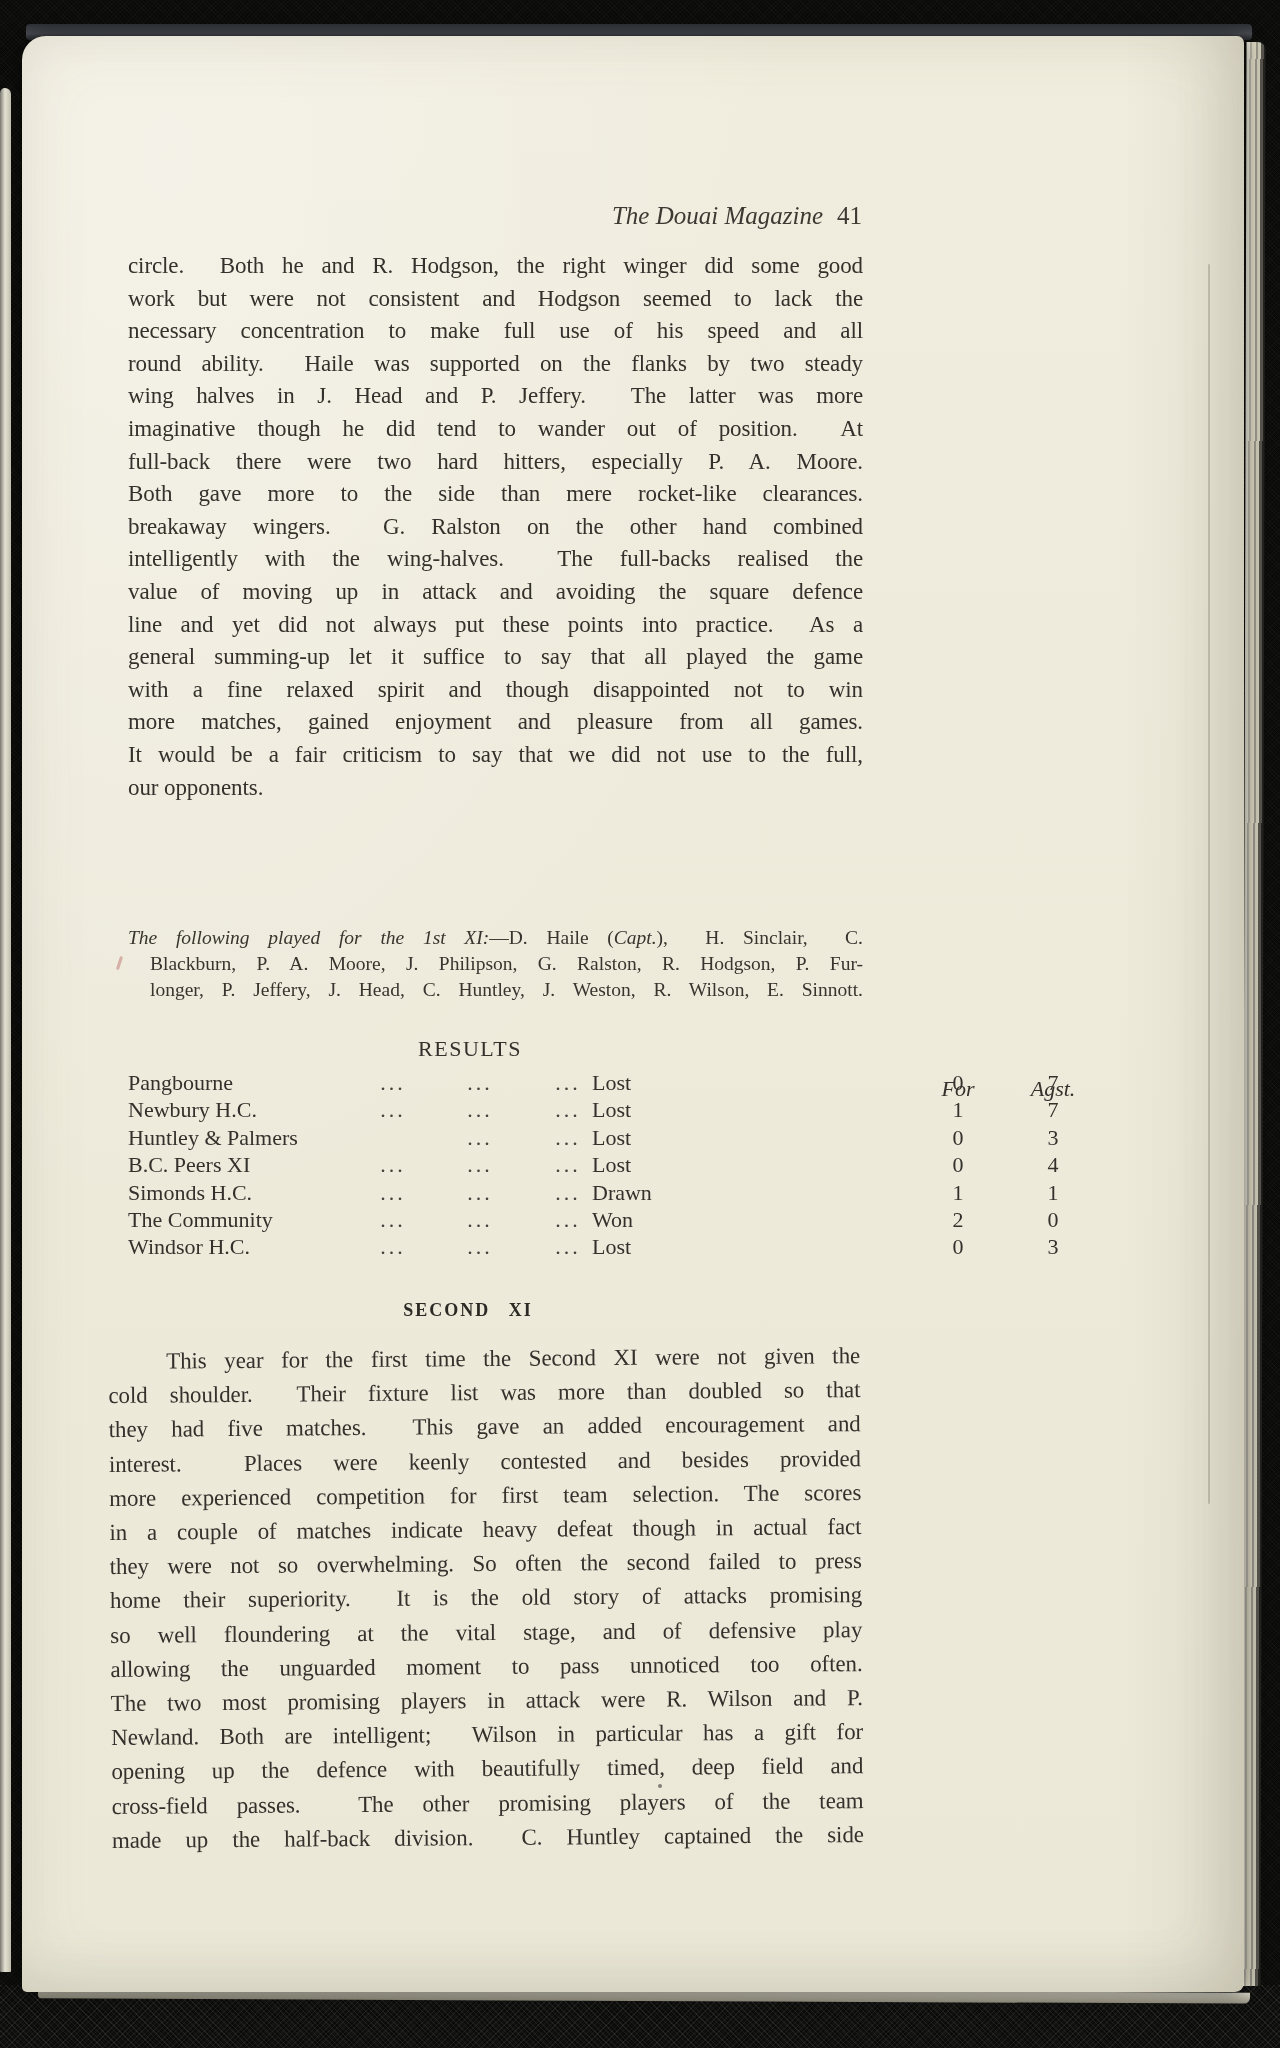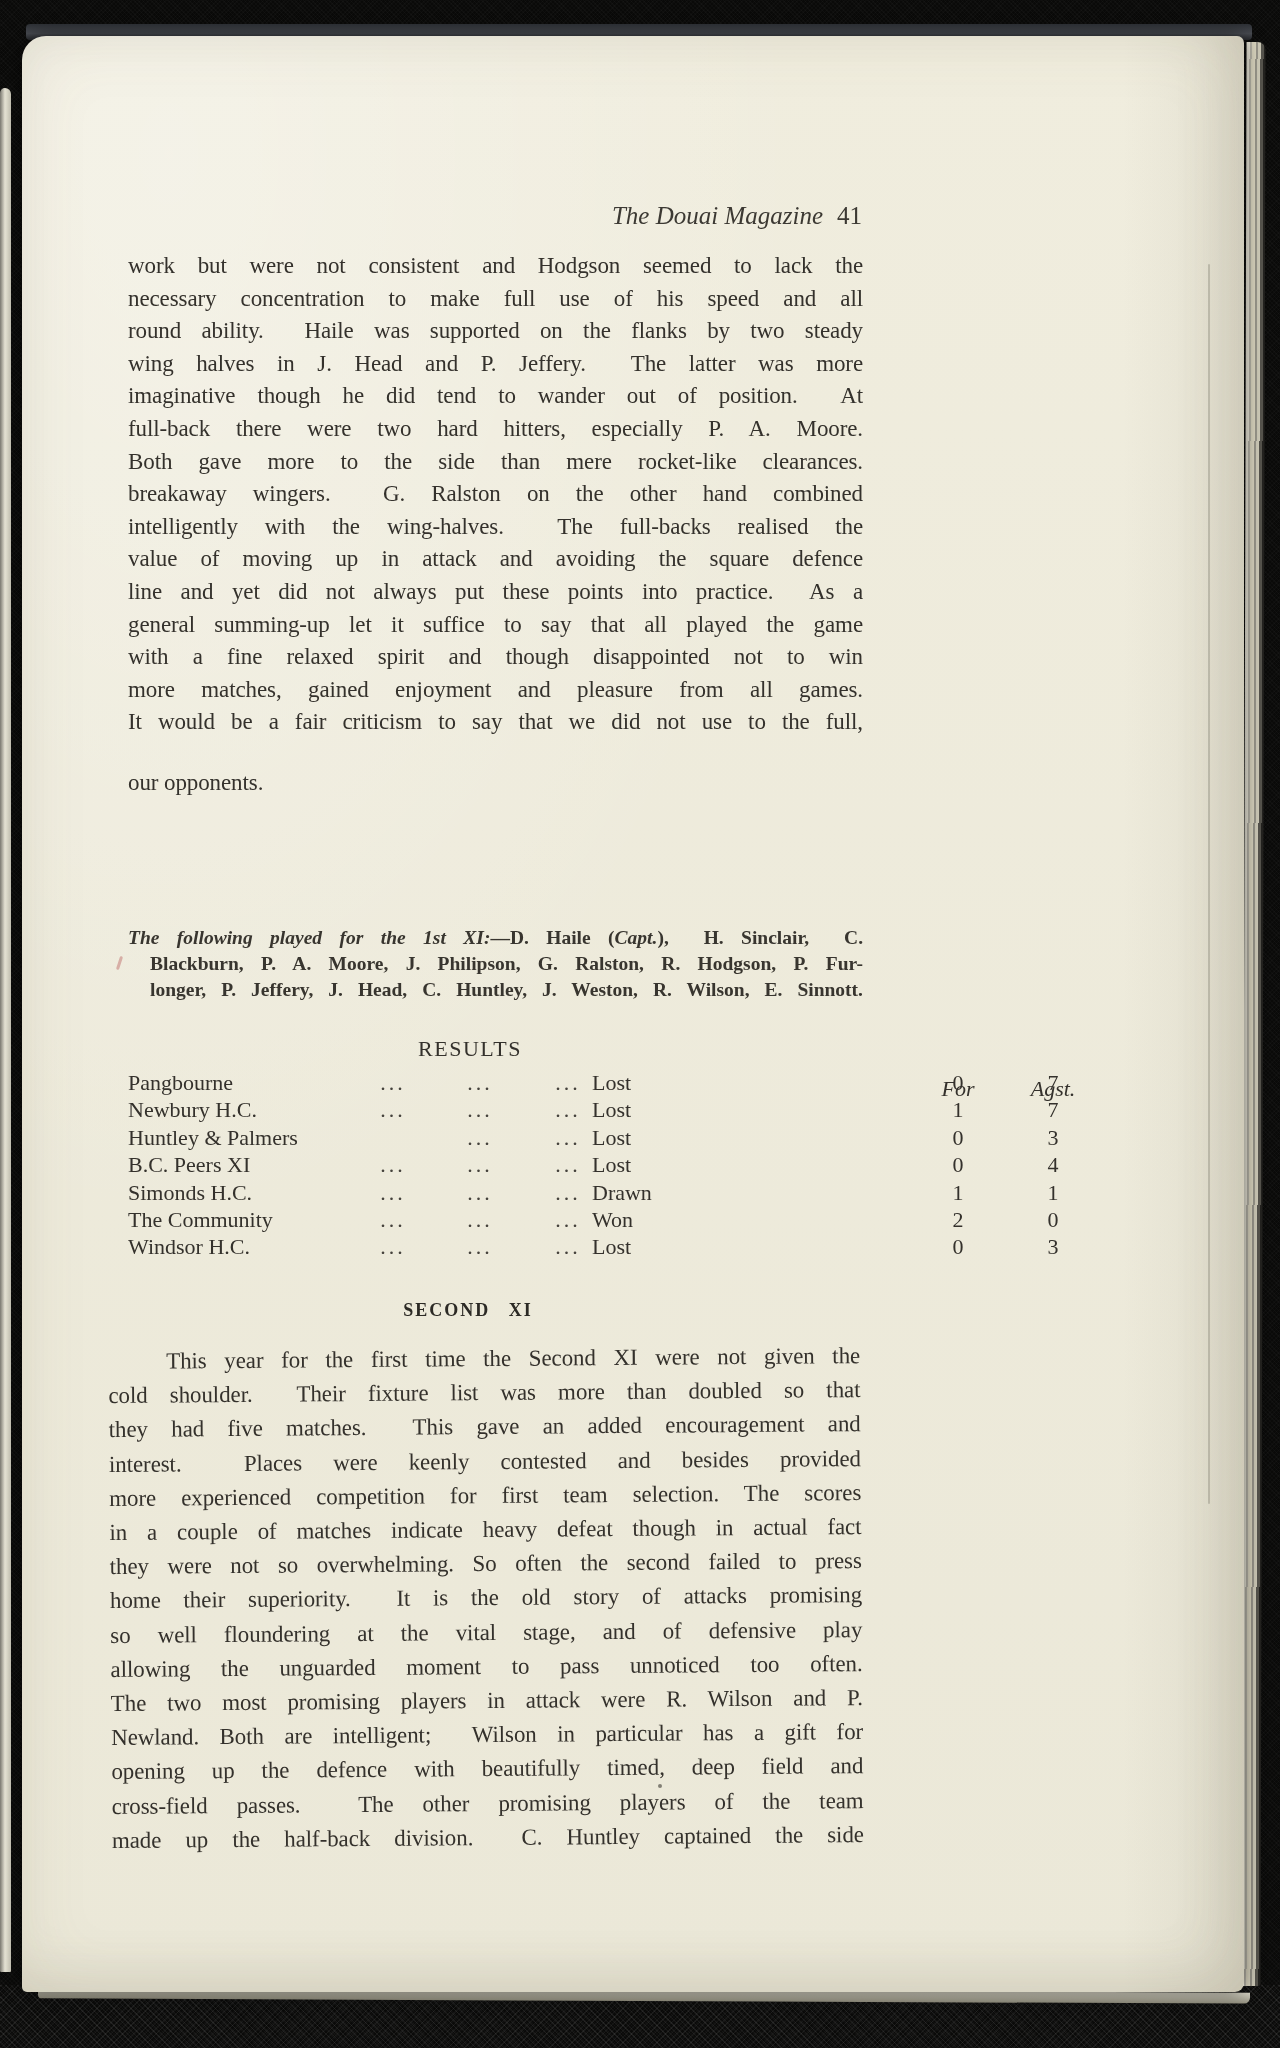"circle. Both he and R." div.line { html: none -> <div>circle. Both he and R. Hodgson, the right winger did some good</div> }
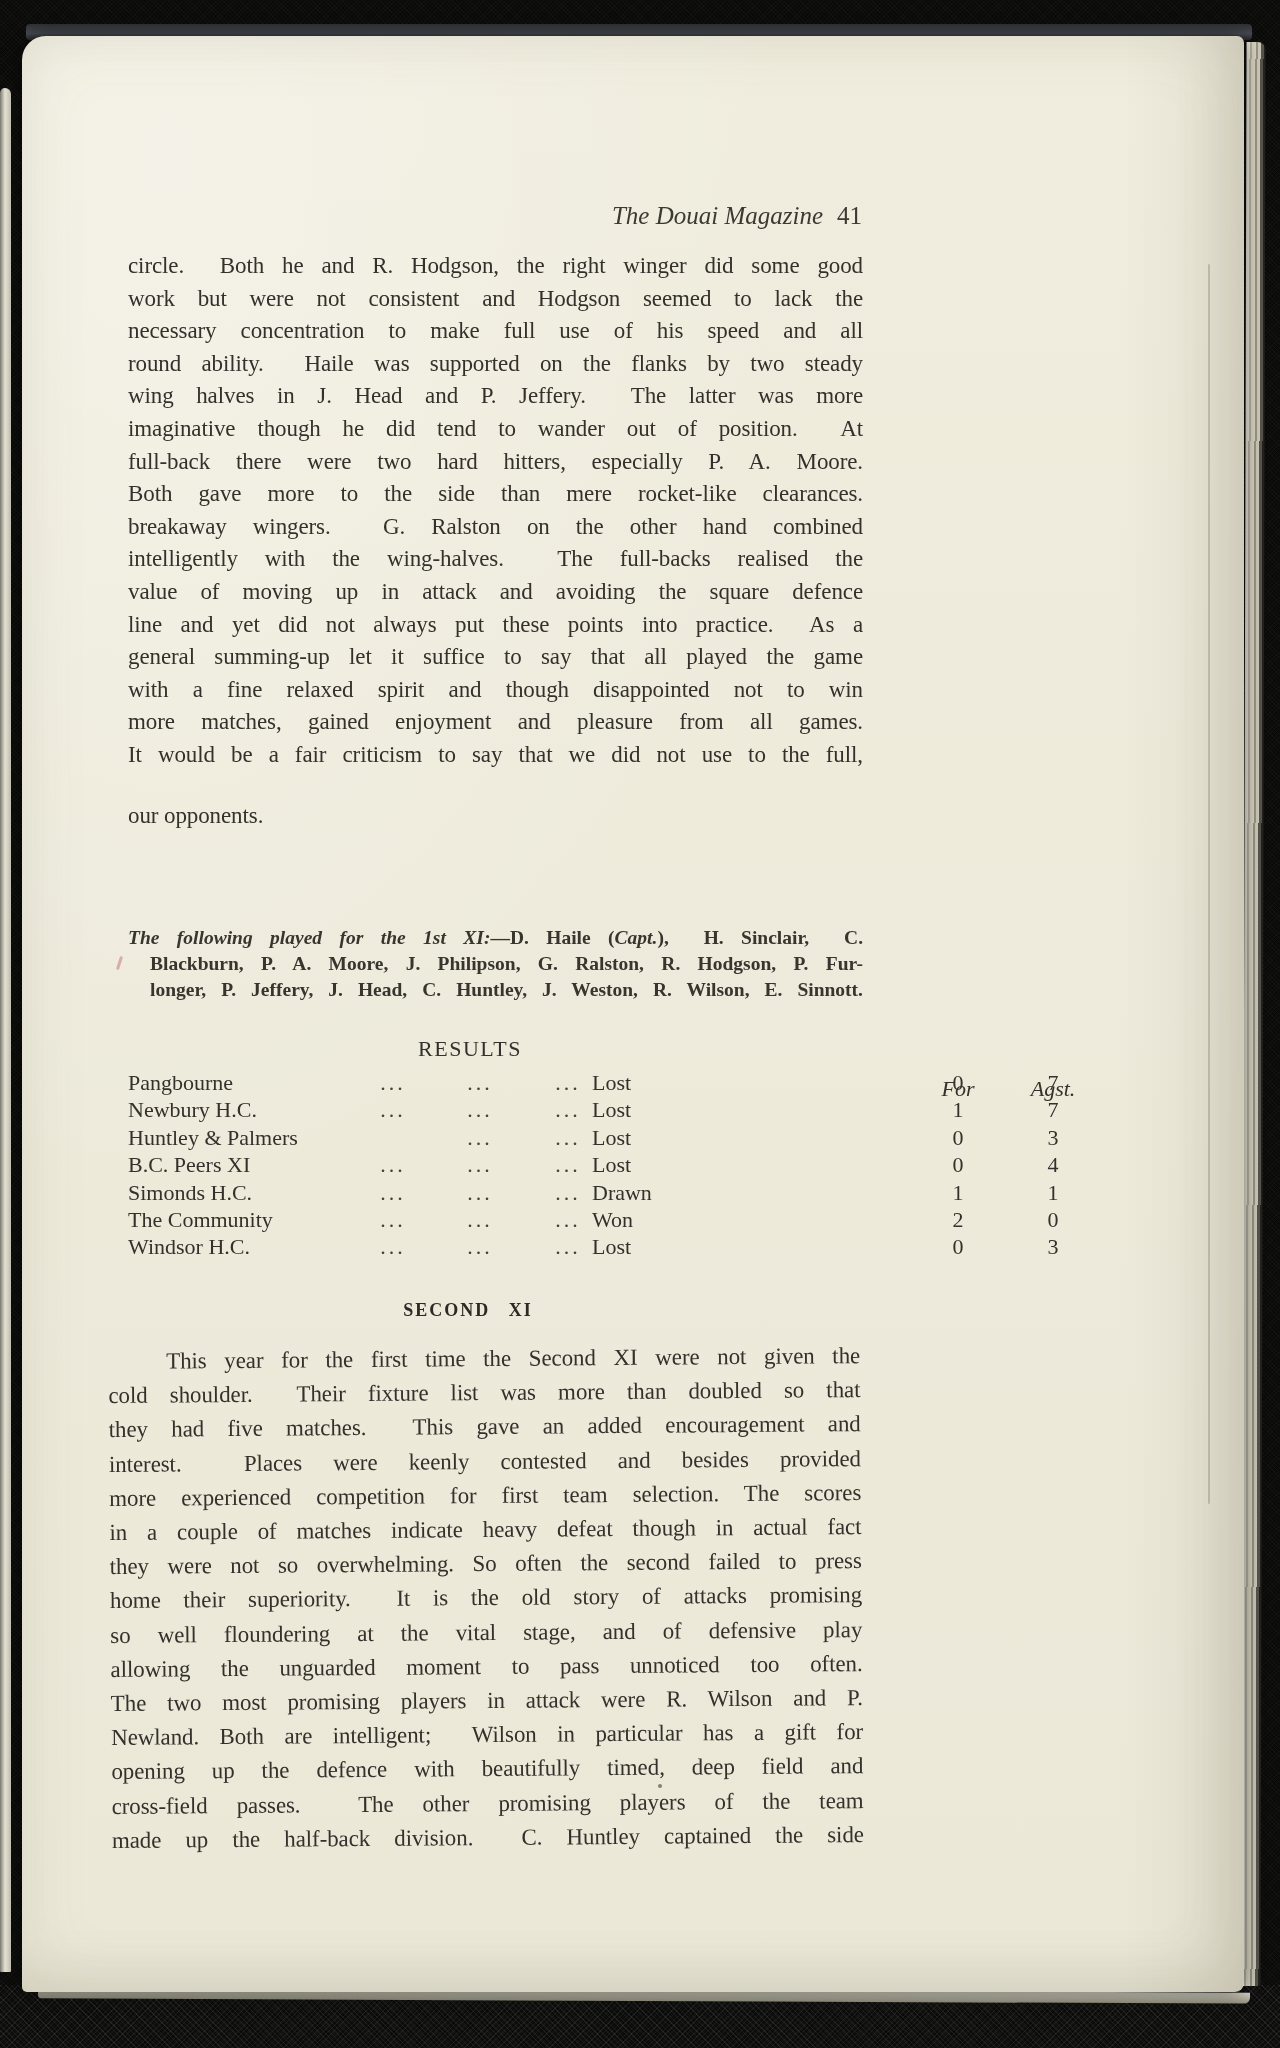"our opponents." .p1 .line:last-child { margin-top: 28px -> none }
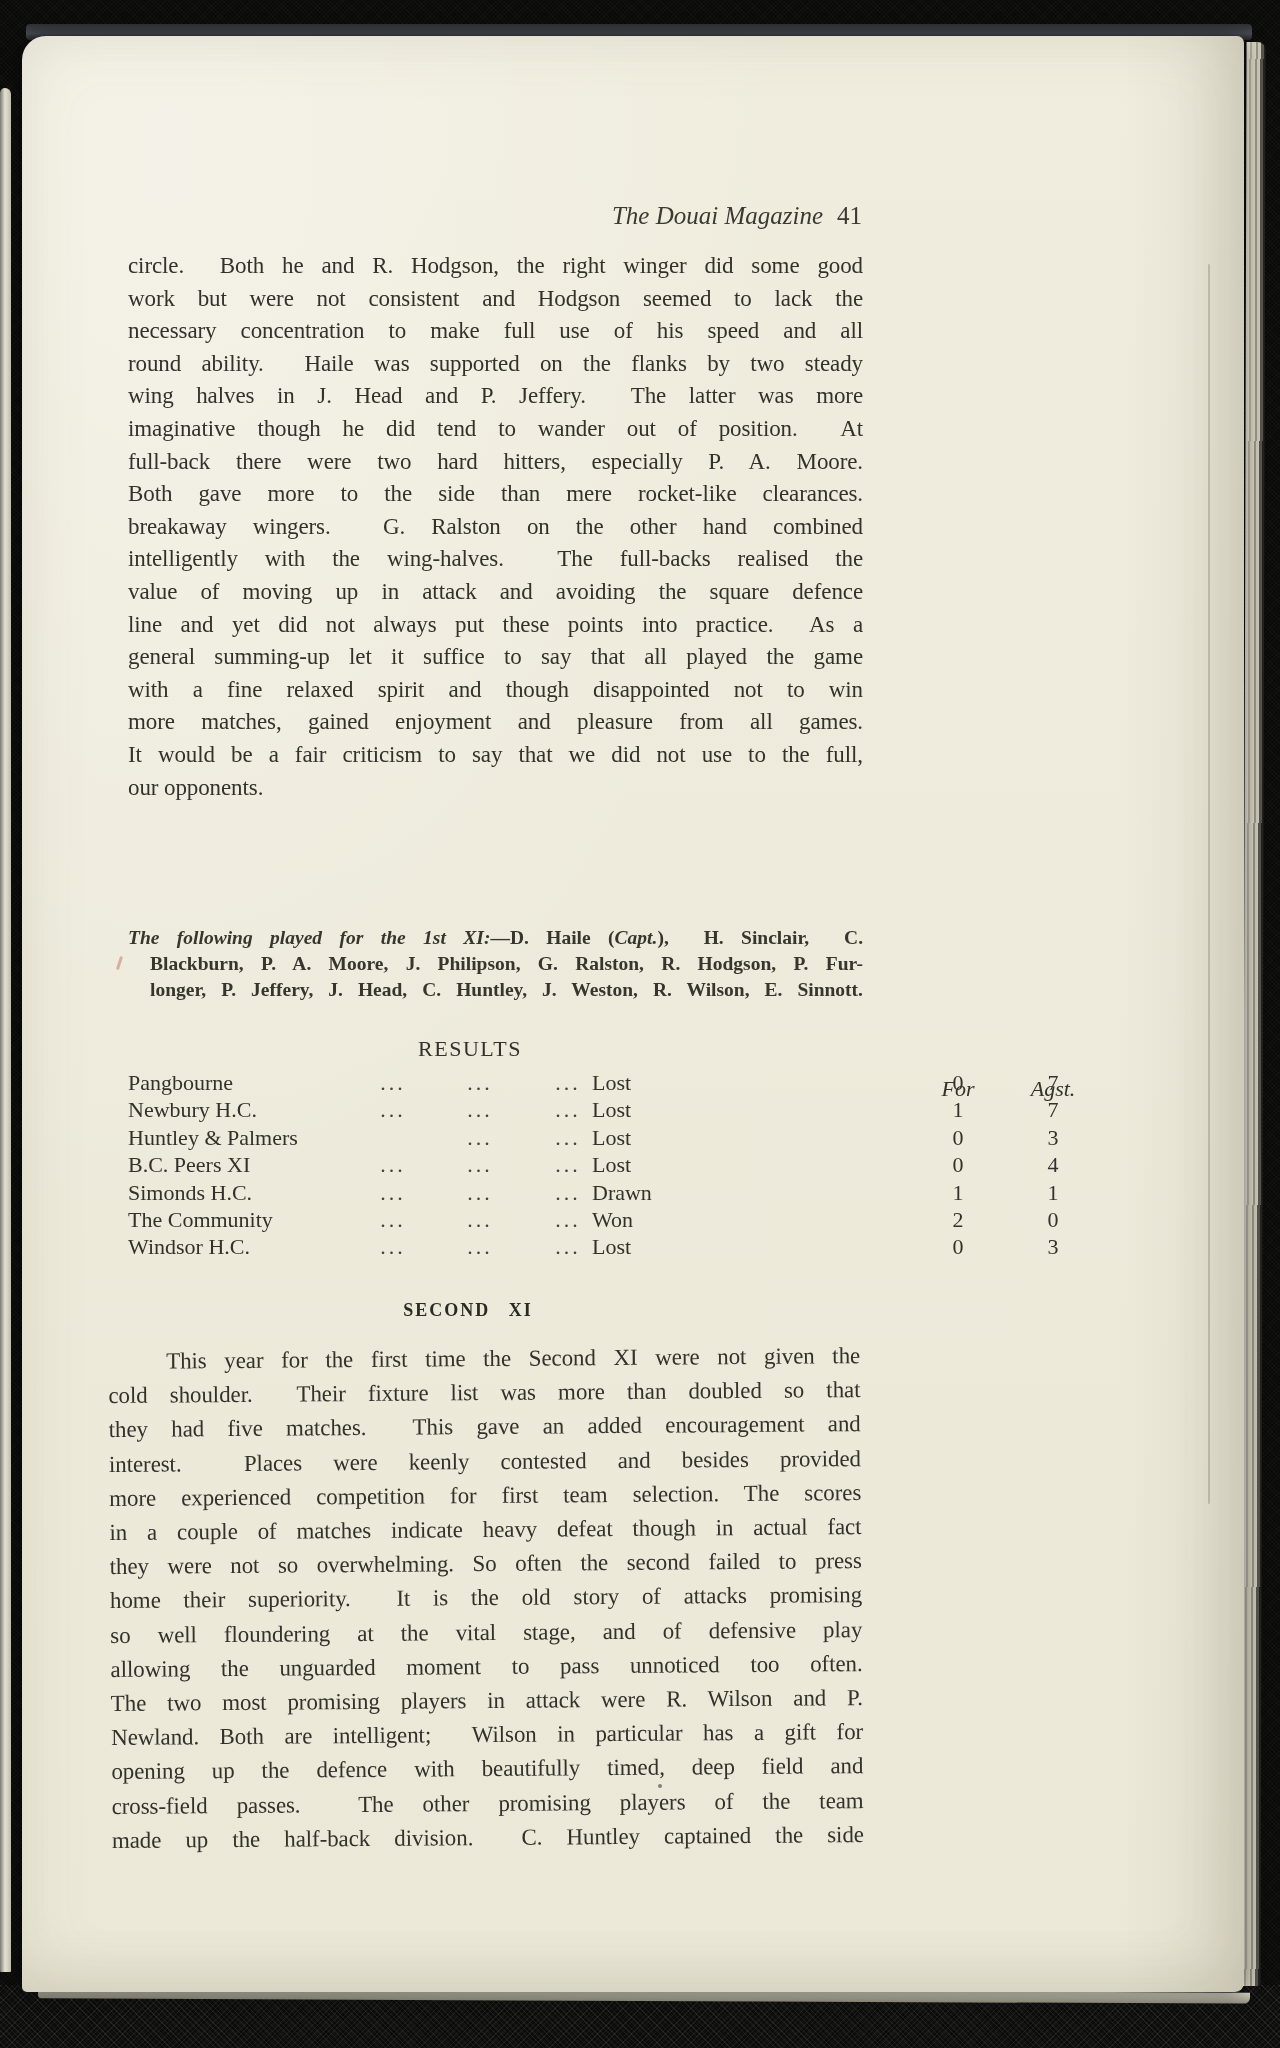"The following played for the" .note { font-weight: bold -> none }
